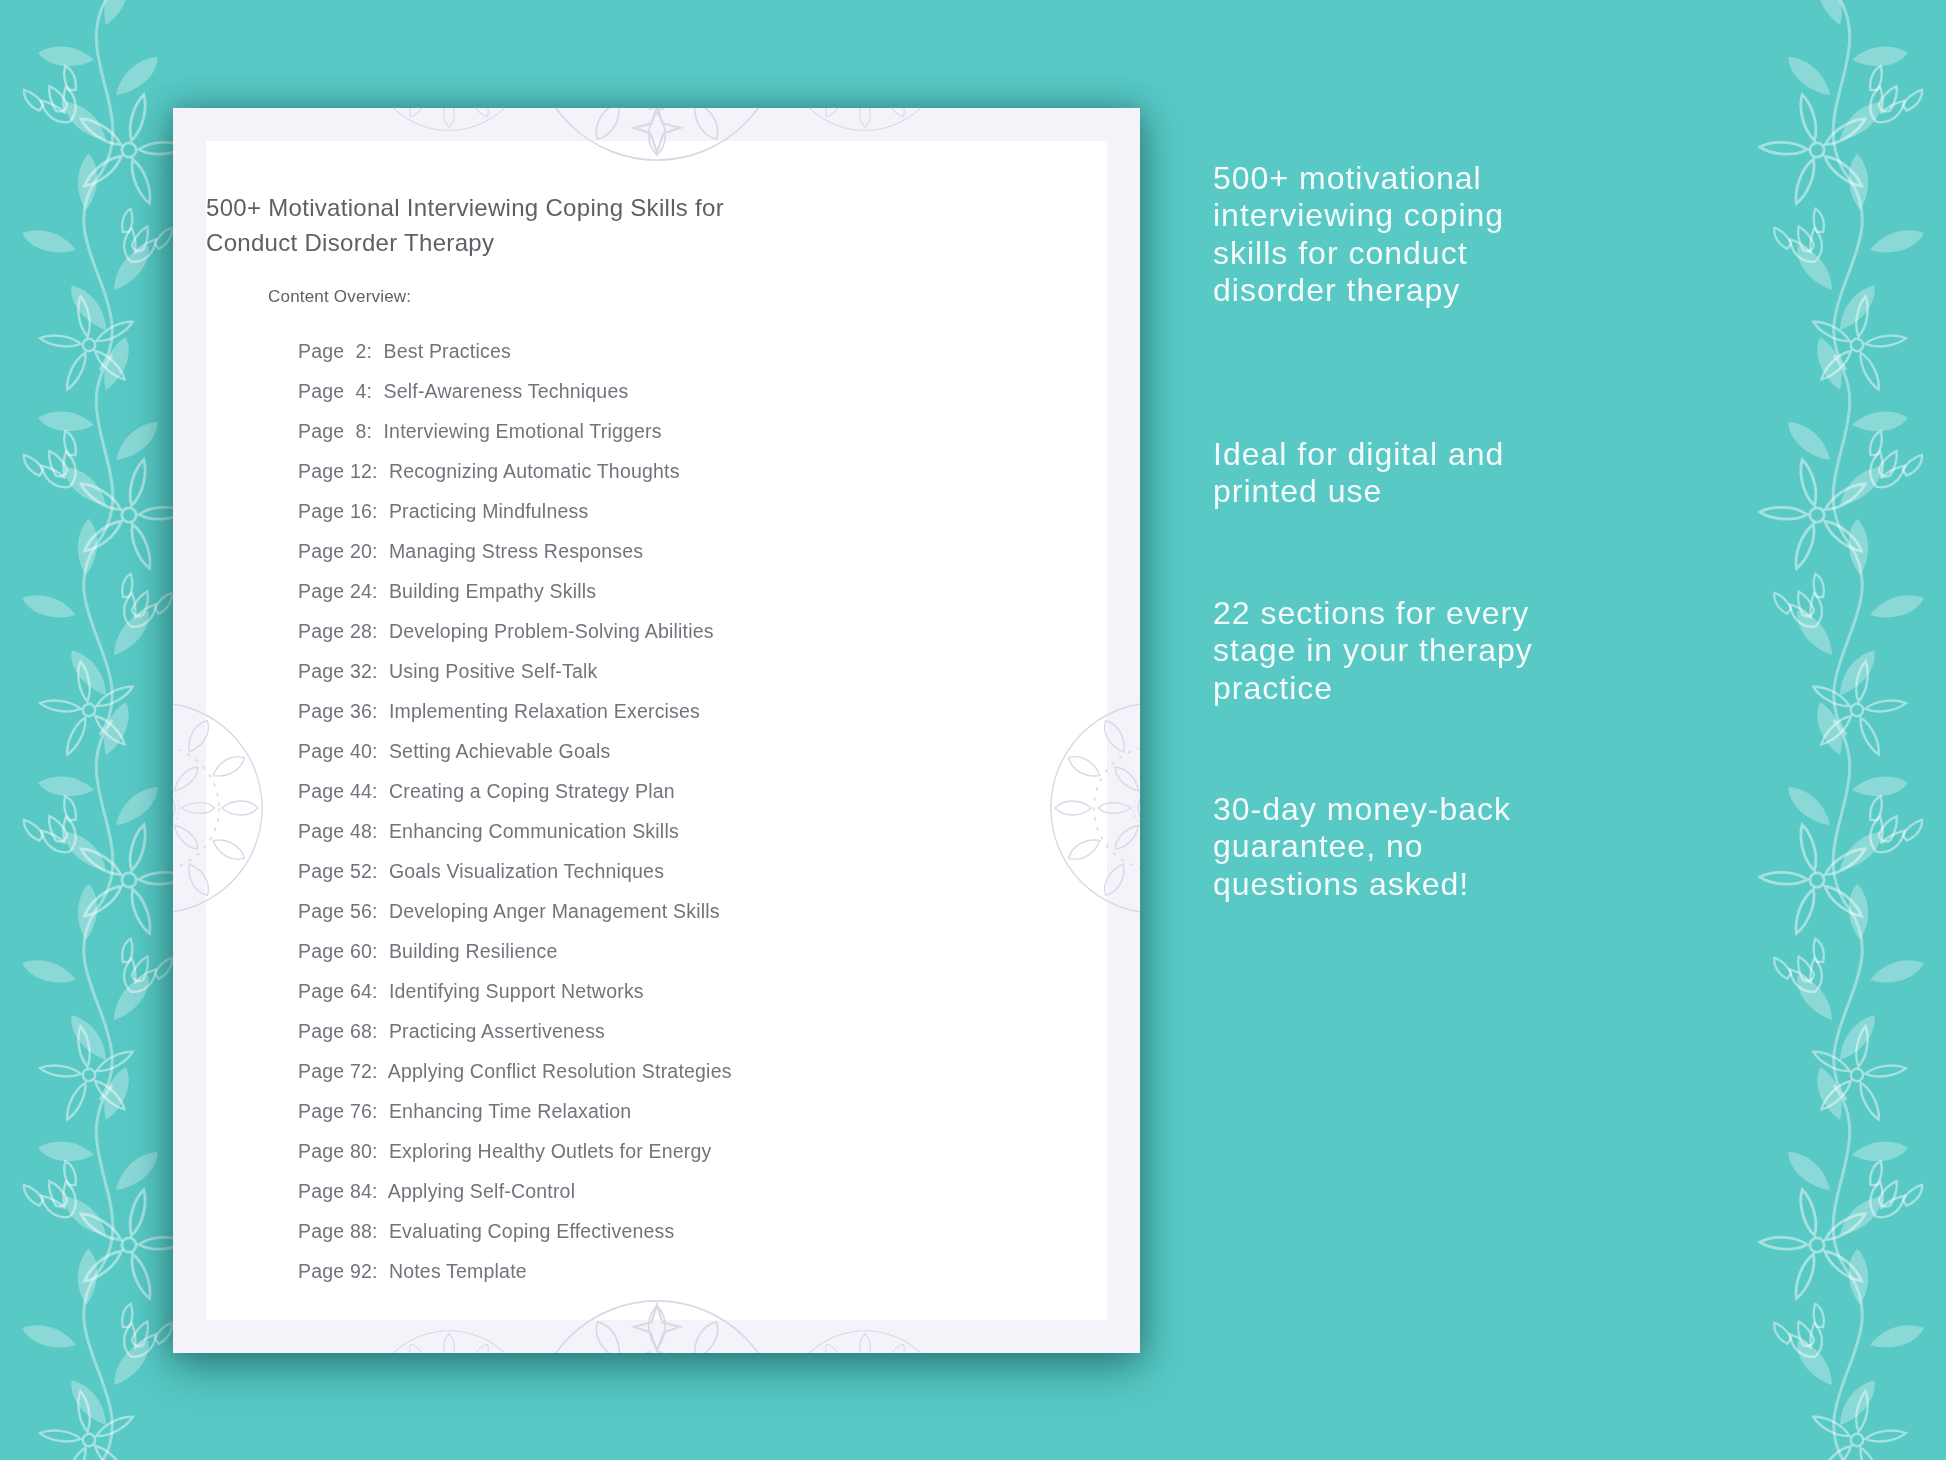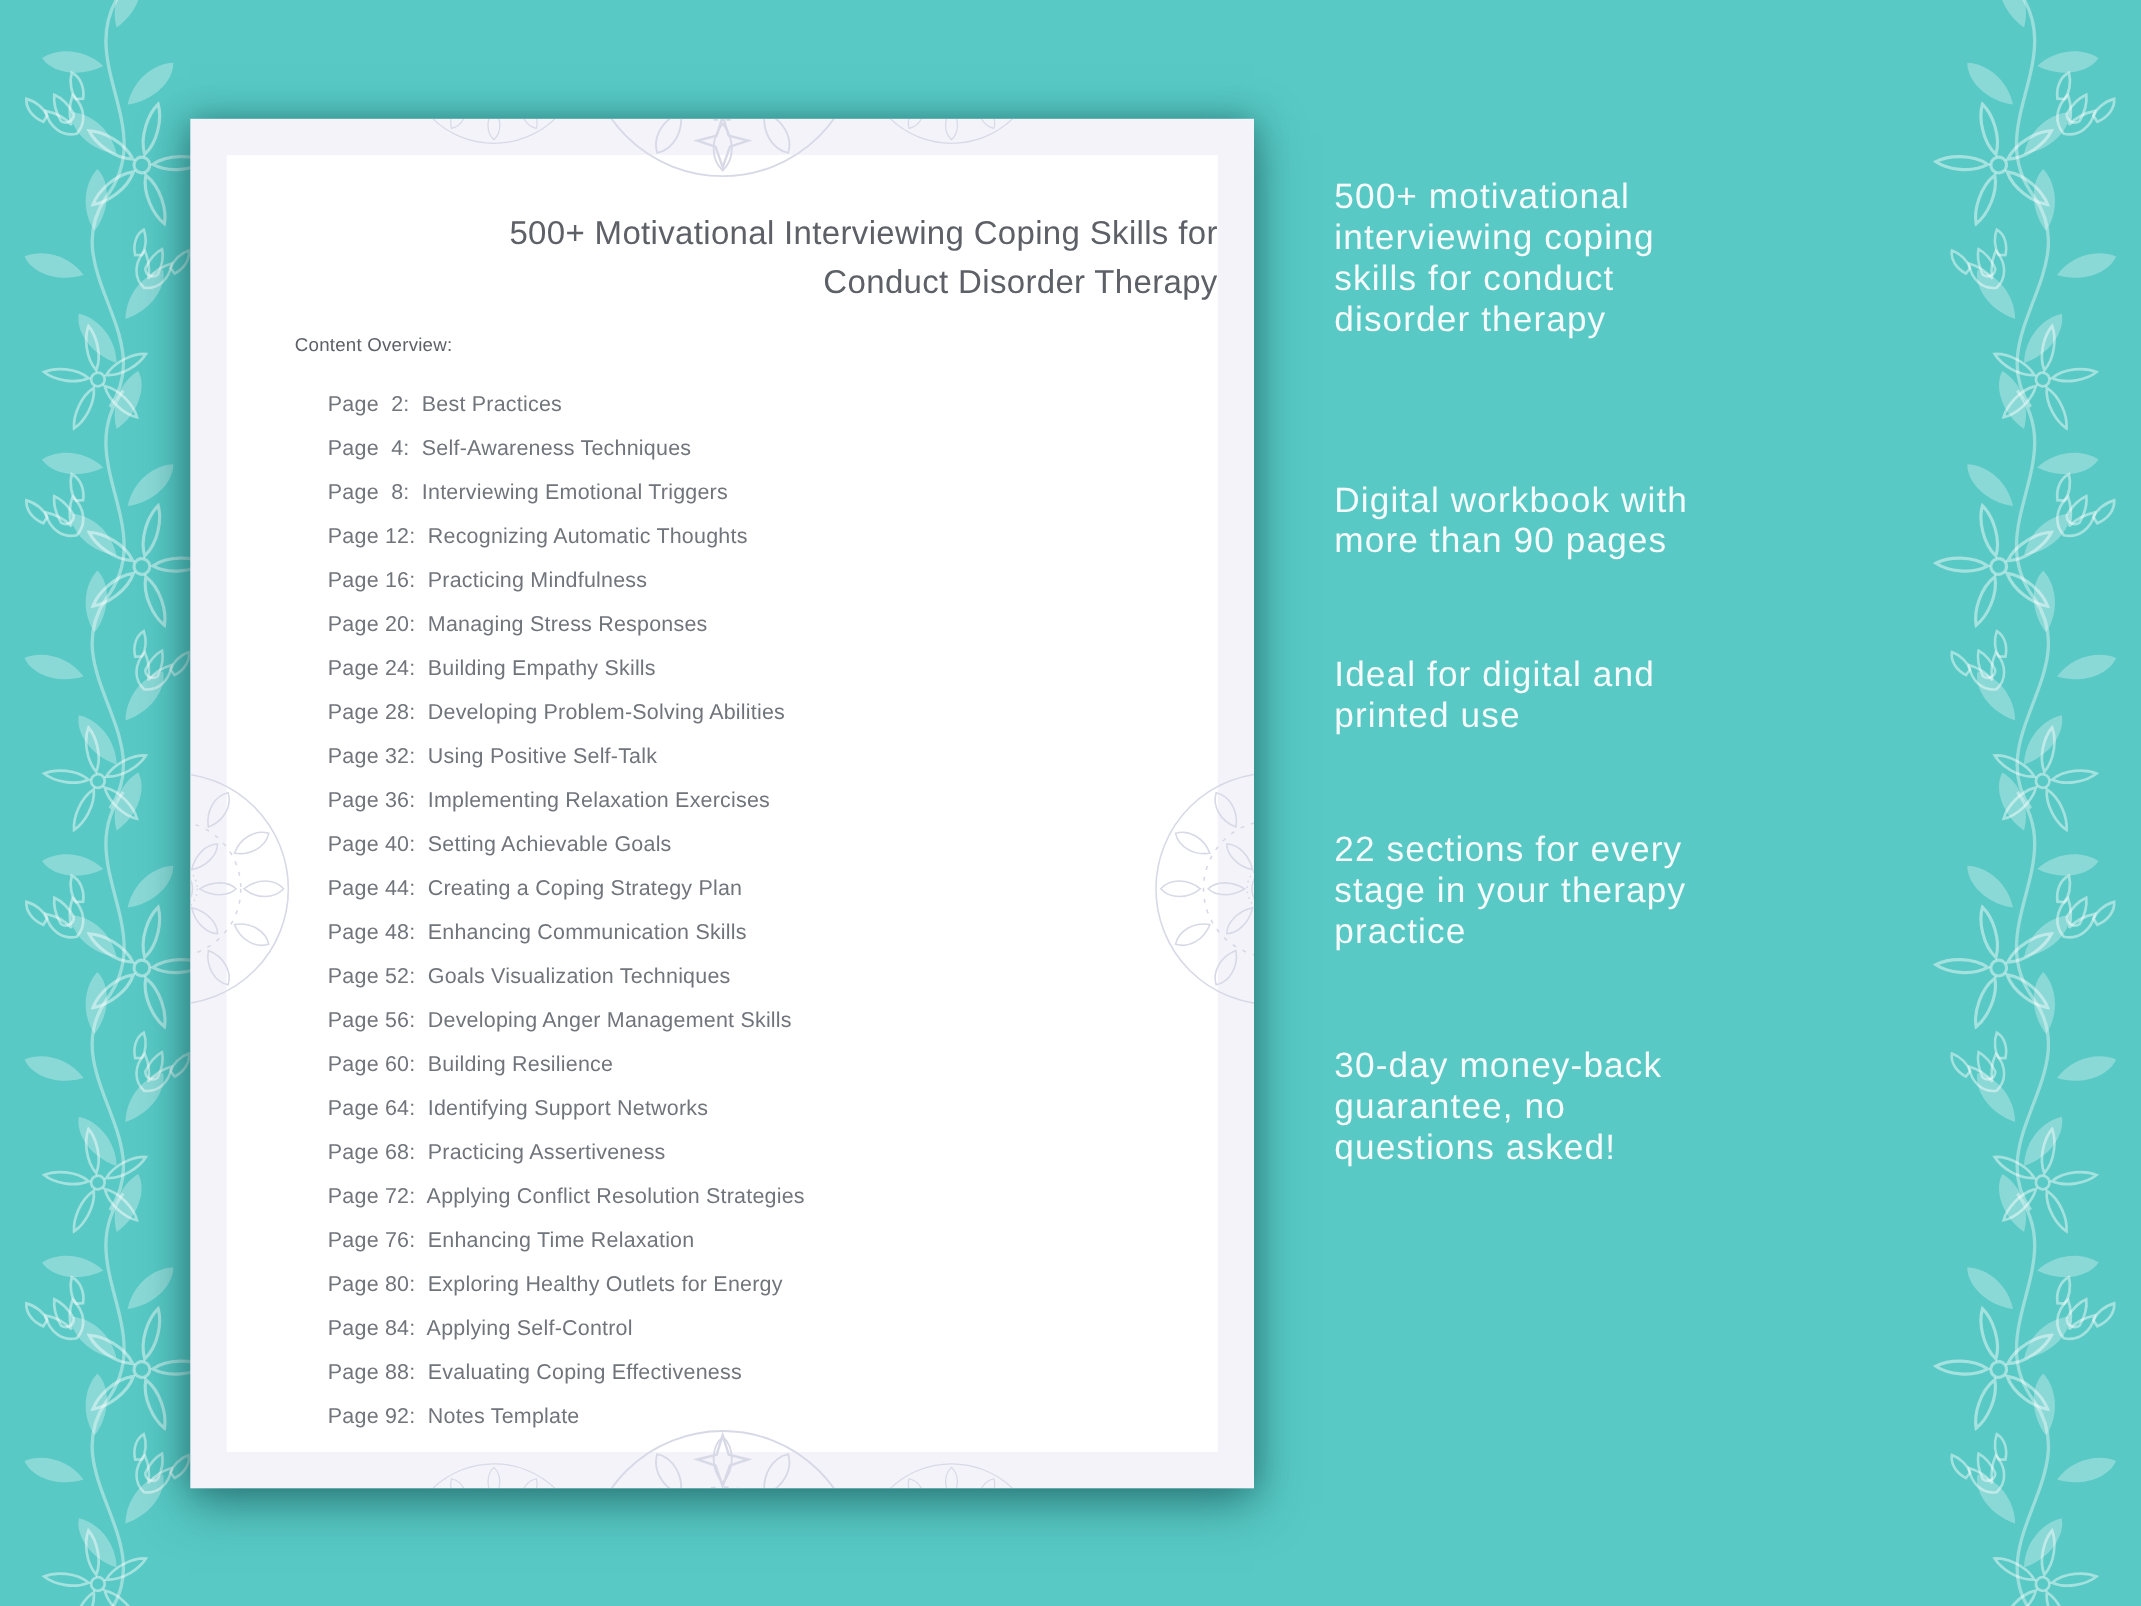"500+ Motivational Interviewing Coping Skills for" .doc-title { font-size: 30px -> 24px; text-align: right -> left }
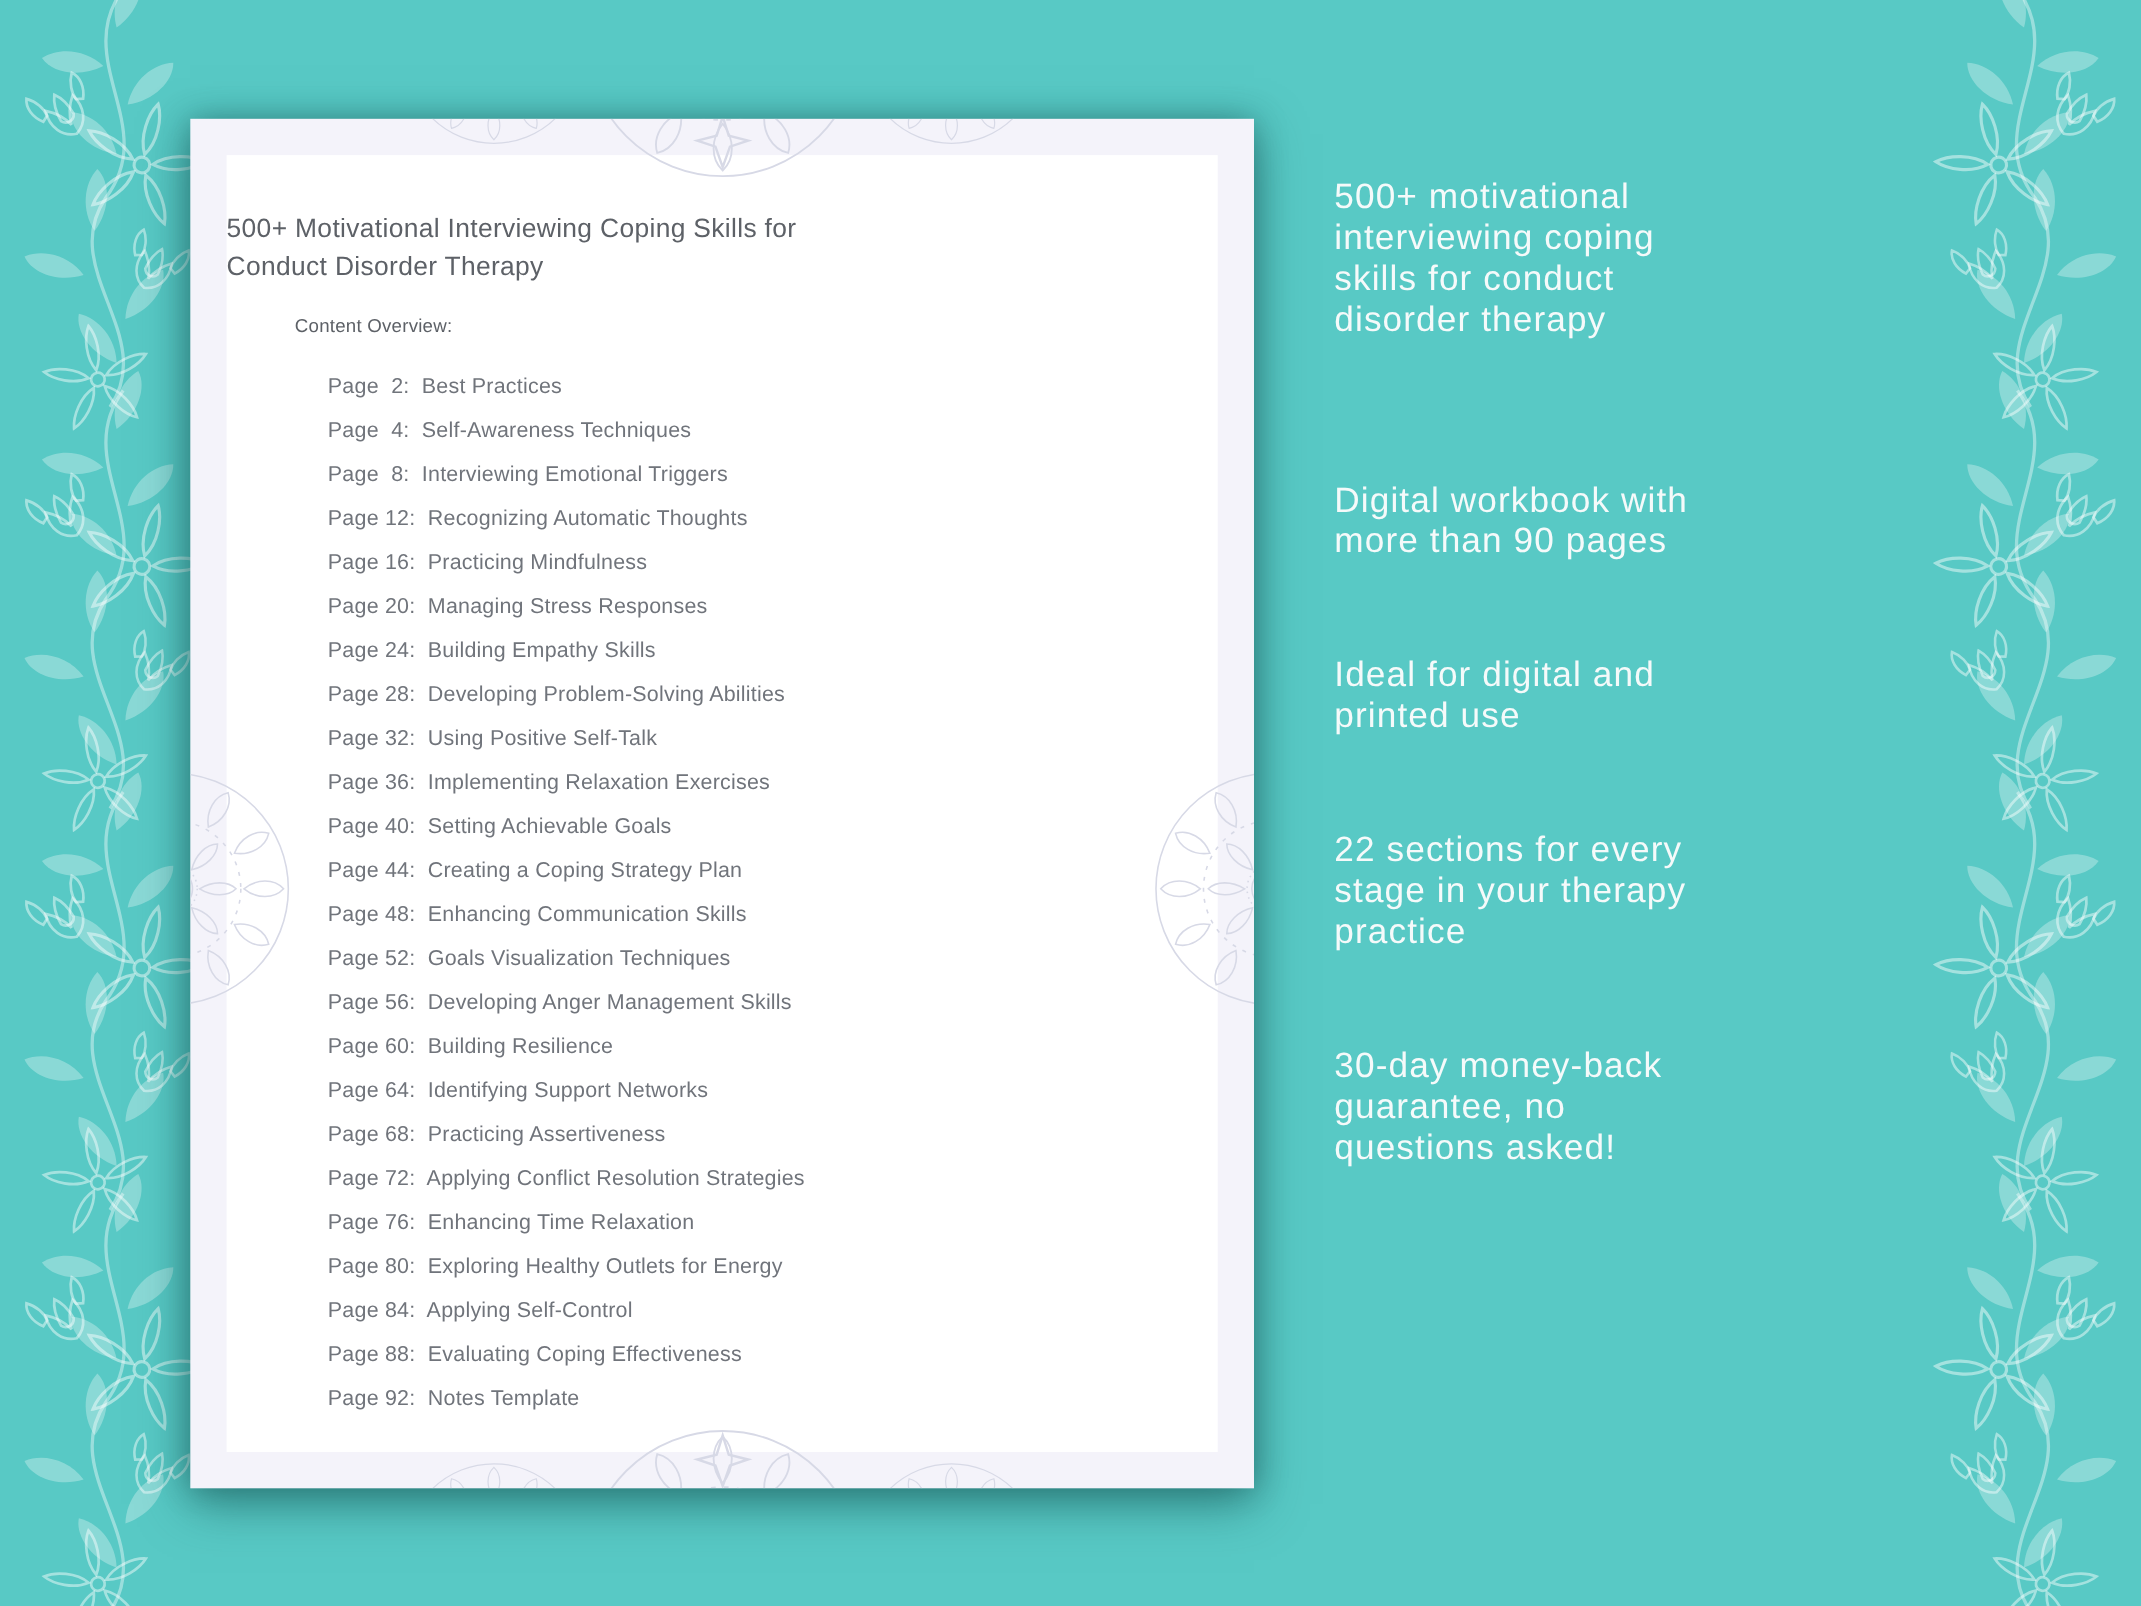"Digital workbook with" p.bullet { html: <p>Digital workbook with more than 90 pages</p> -> none }
